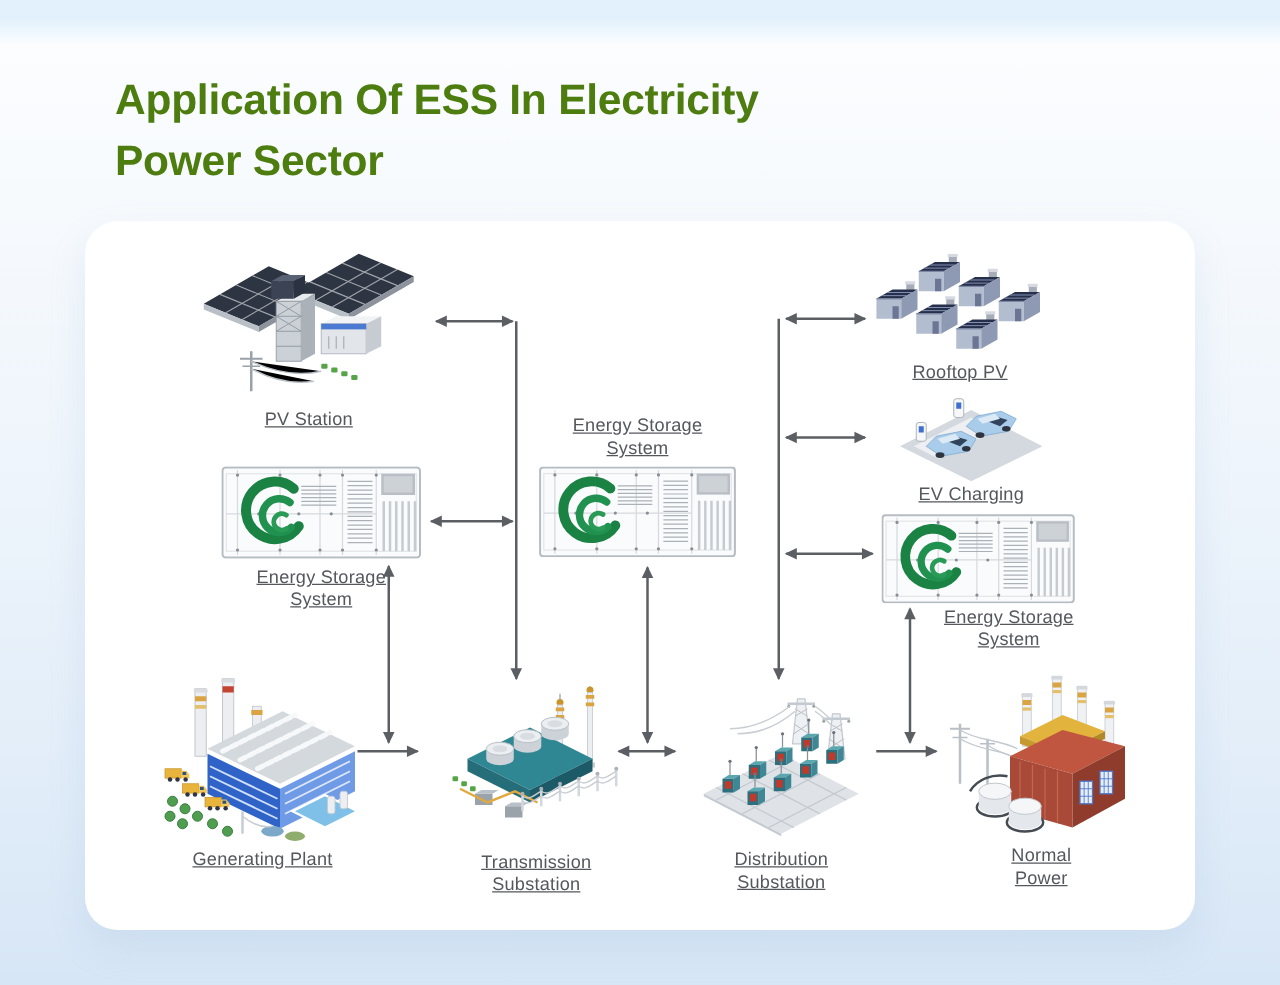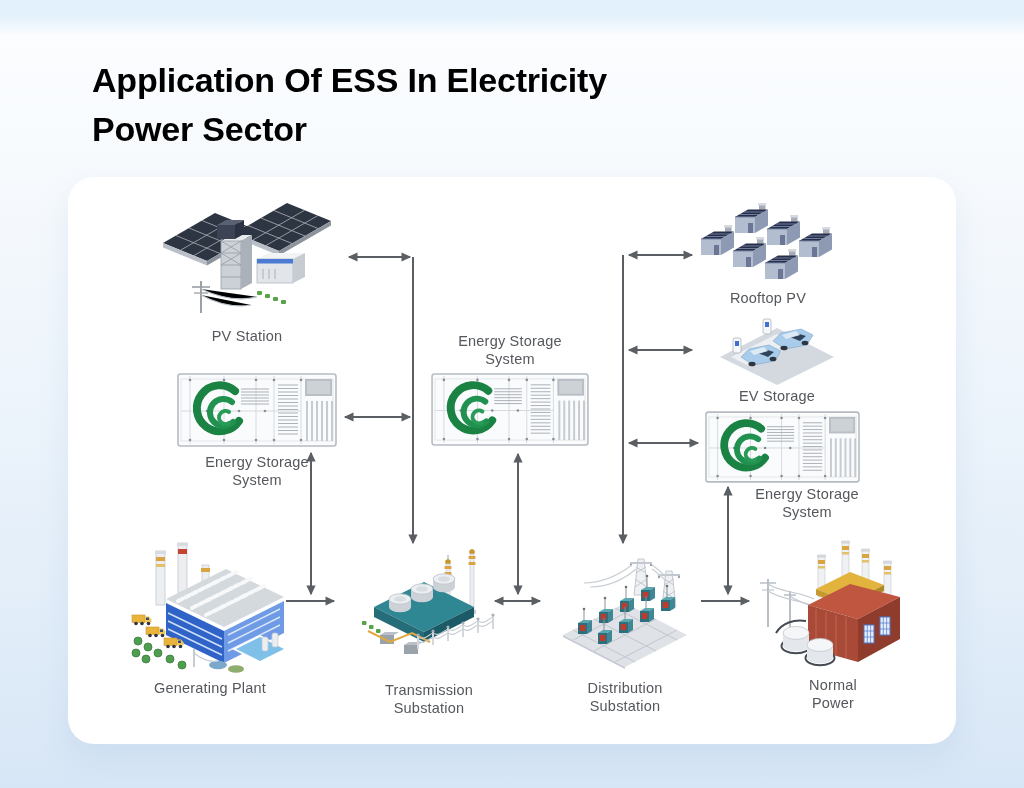"Application Of ESS In Electricity" .title { color: #000000 -> #4d7c0f }
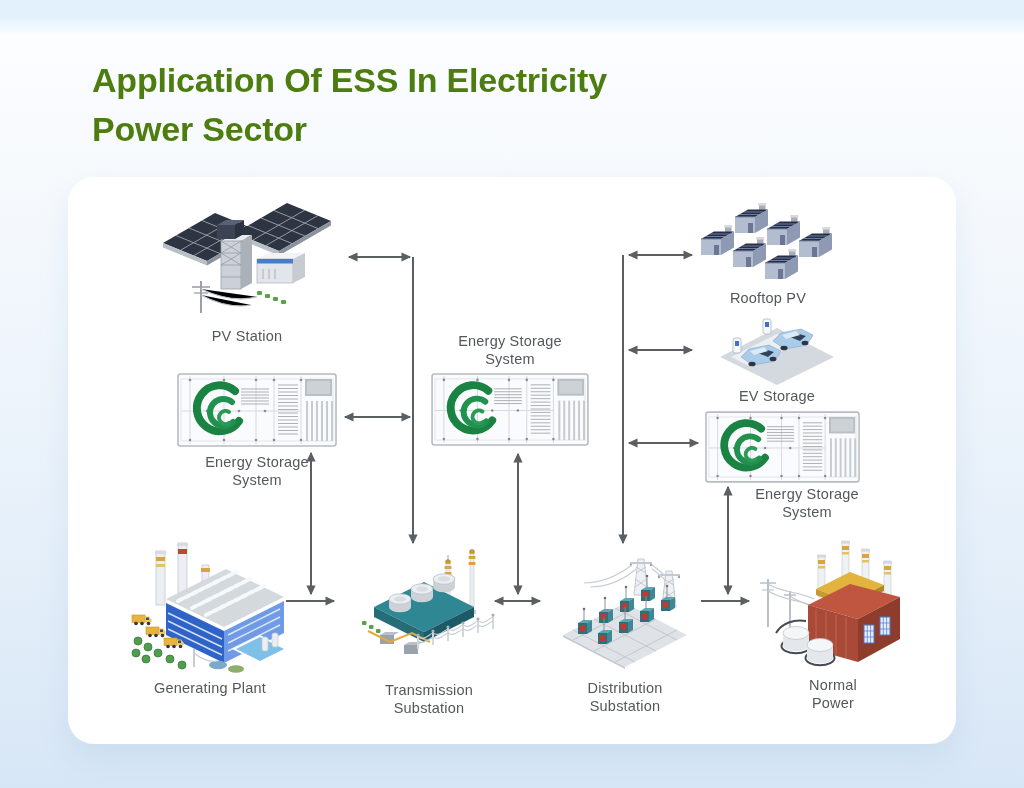"Rooftop PV" .node .label { text-decoration: none -> underline }
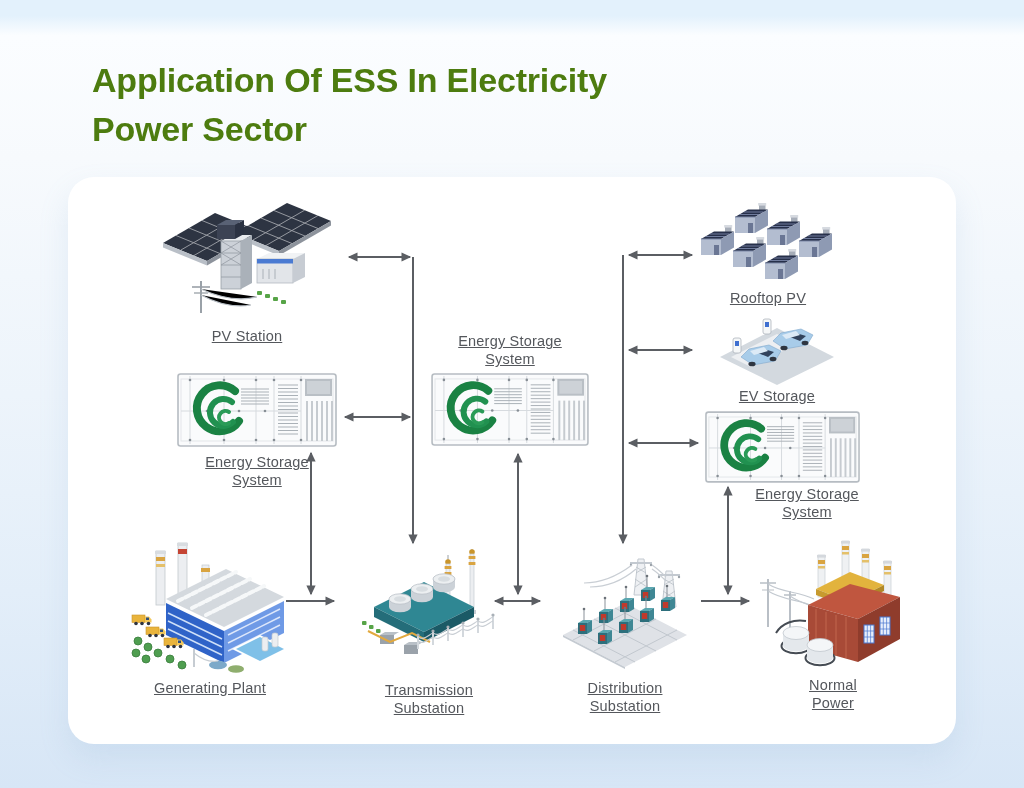"EV Storage" div.label { text: Storage -> Charging }
